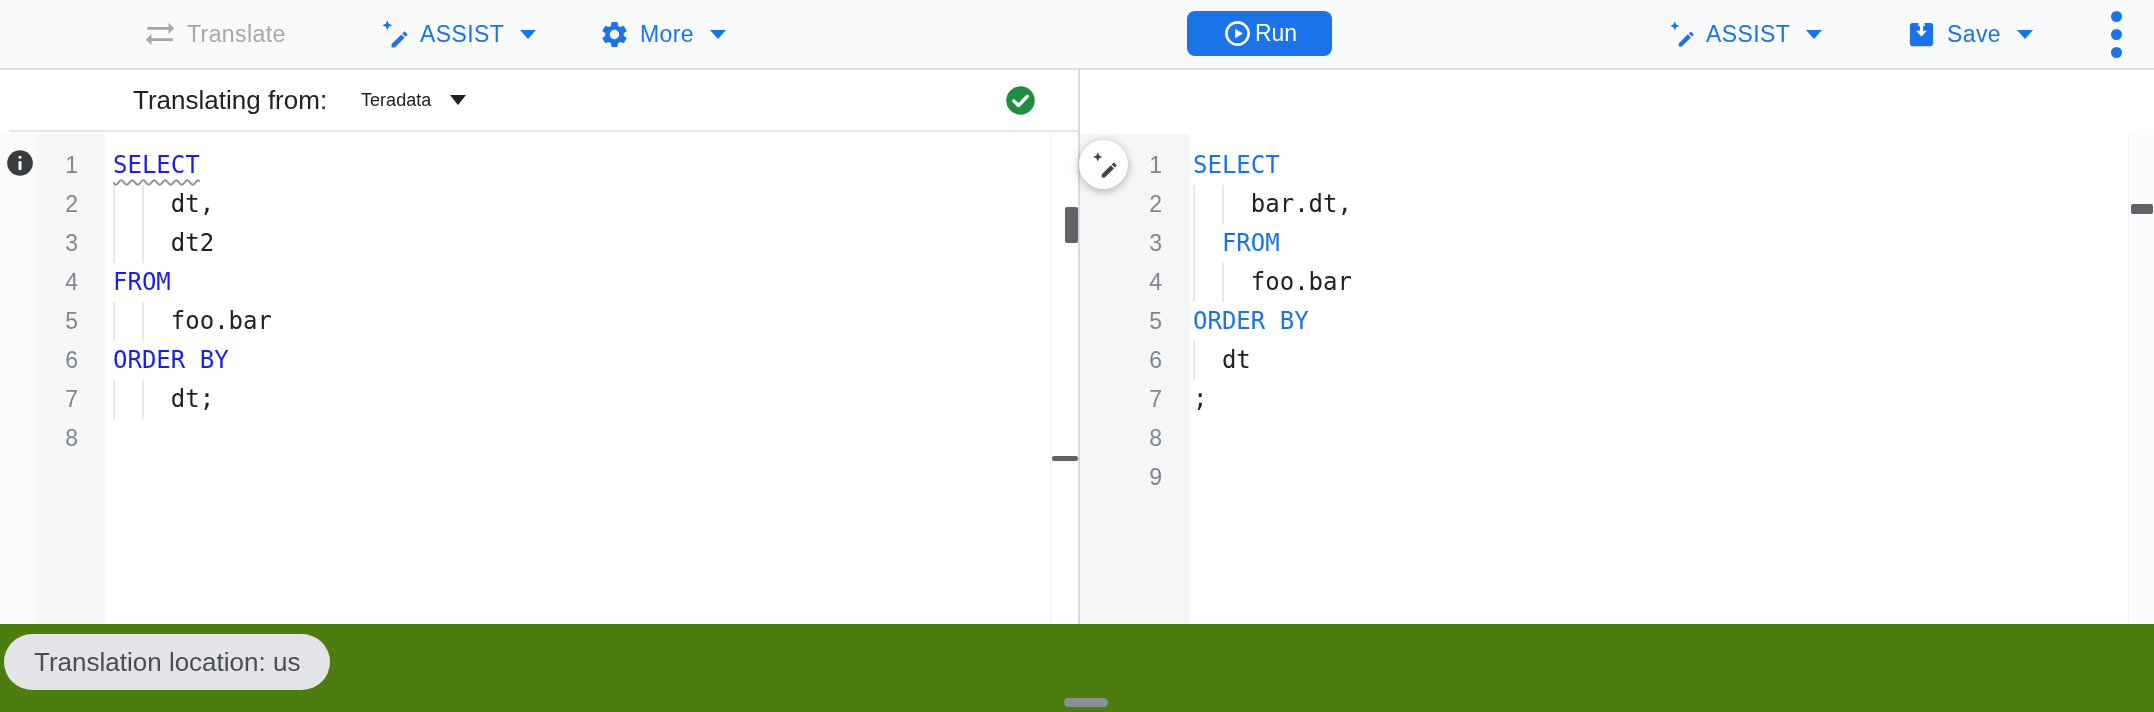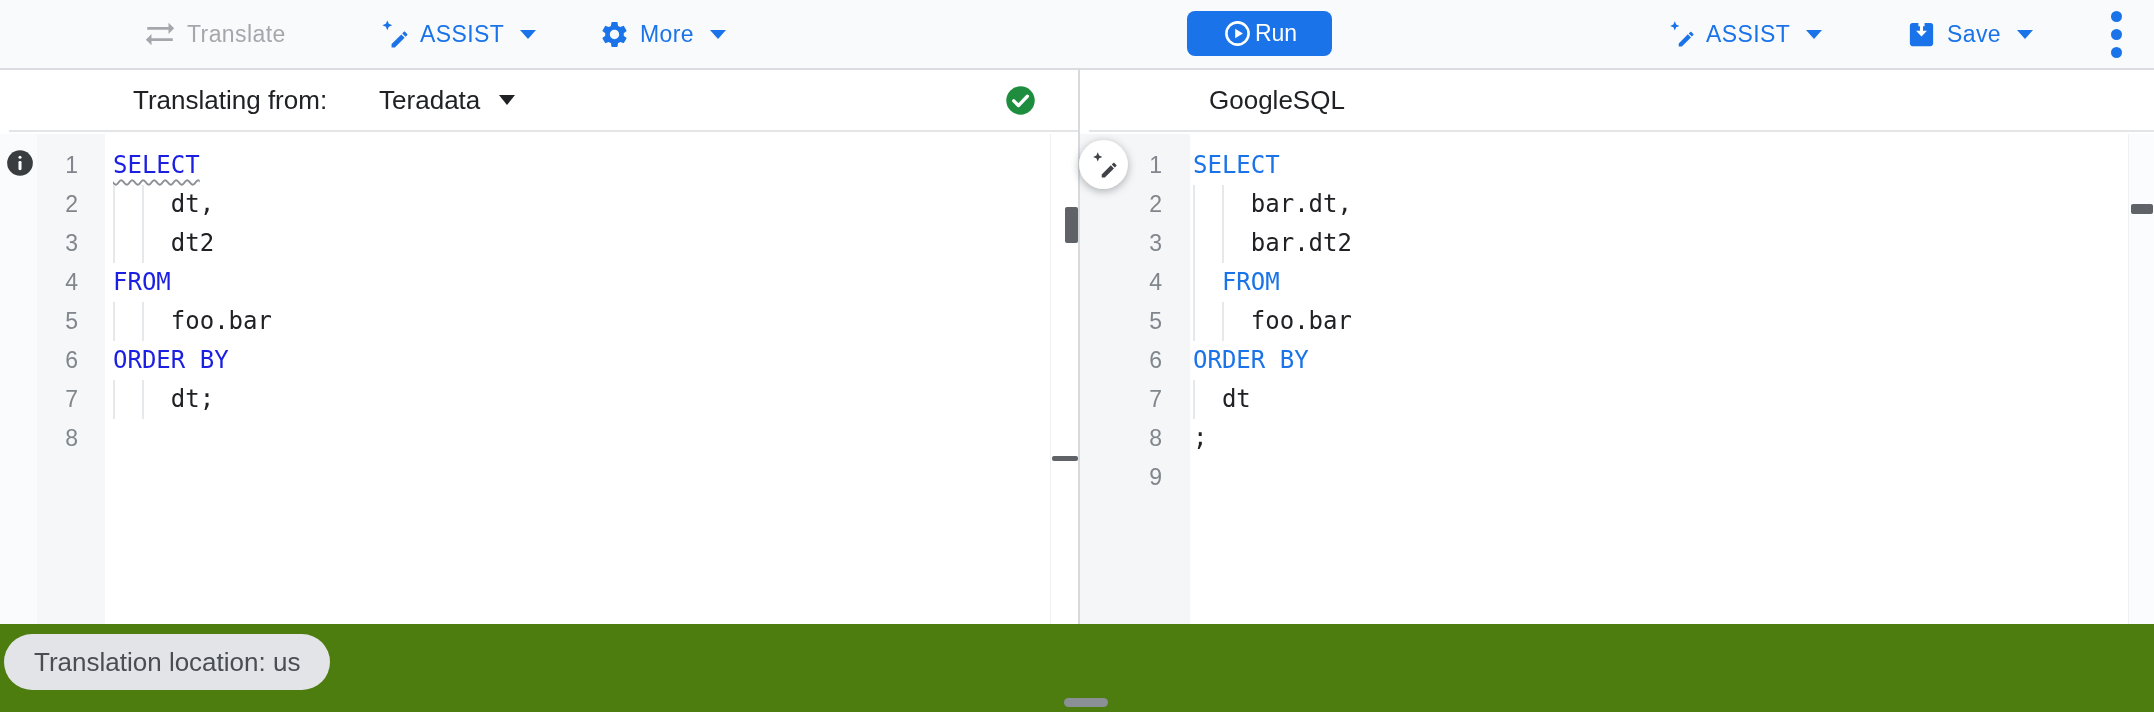"Teradata" .dialect-btn { font-size: 26px -> 18px; margin-left: 52px -> 34px }
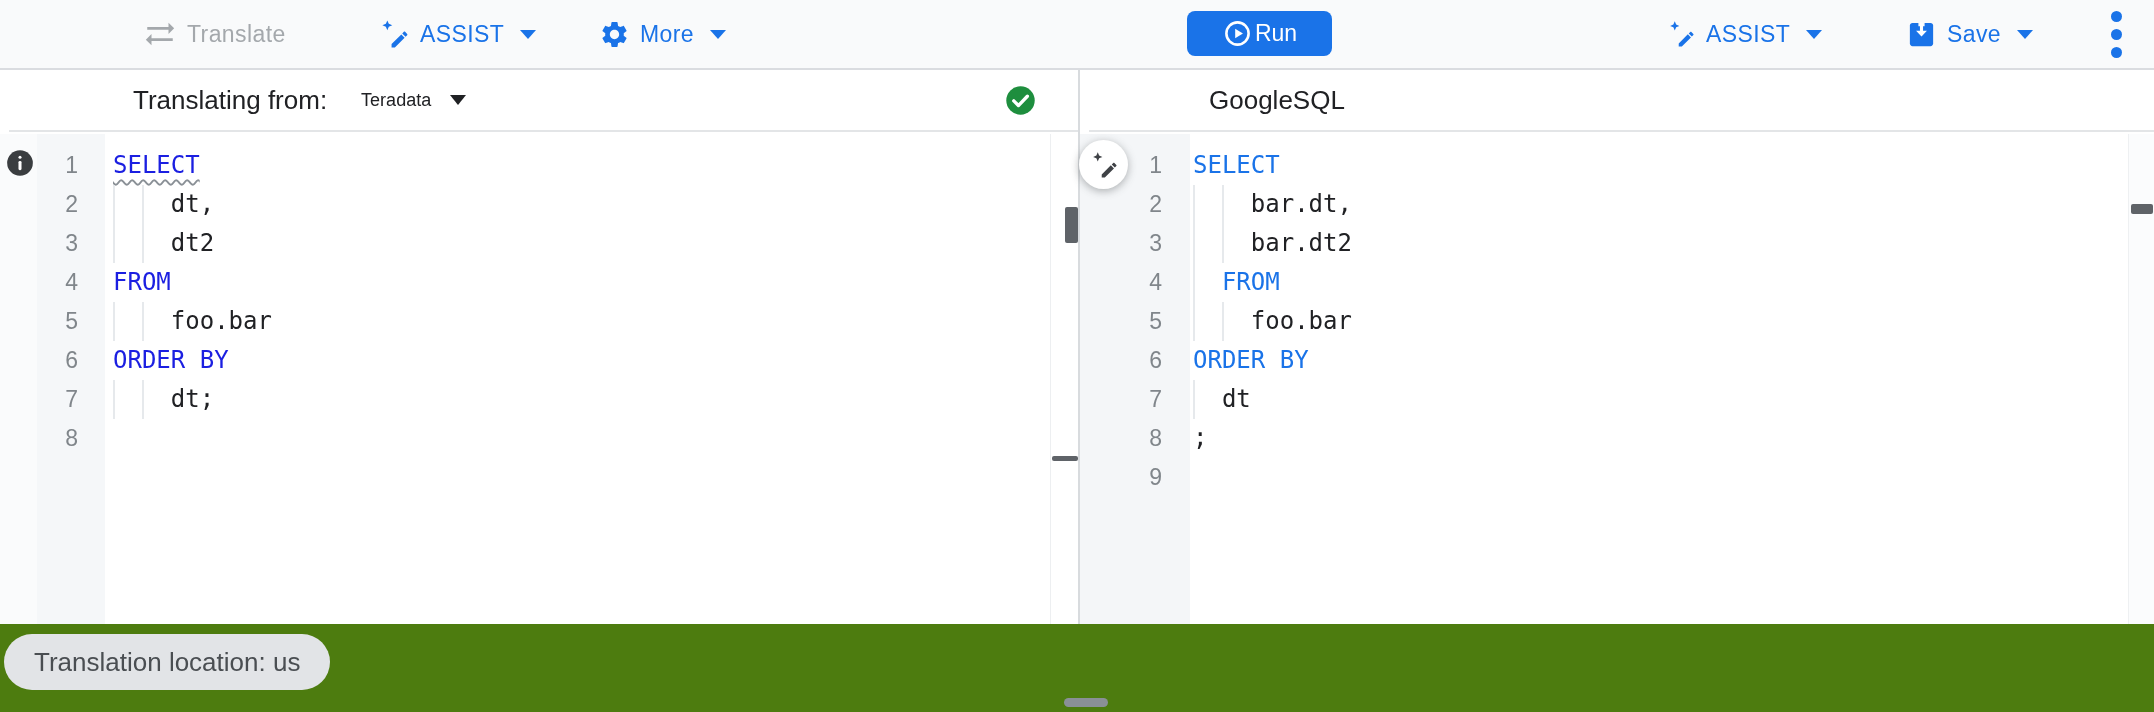"GoogleSQL" div.pane-header { html: <div> <span>GoogleSQL</span> </div> -> none }
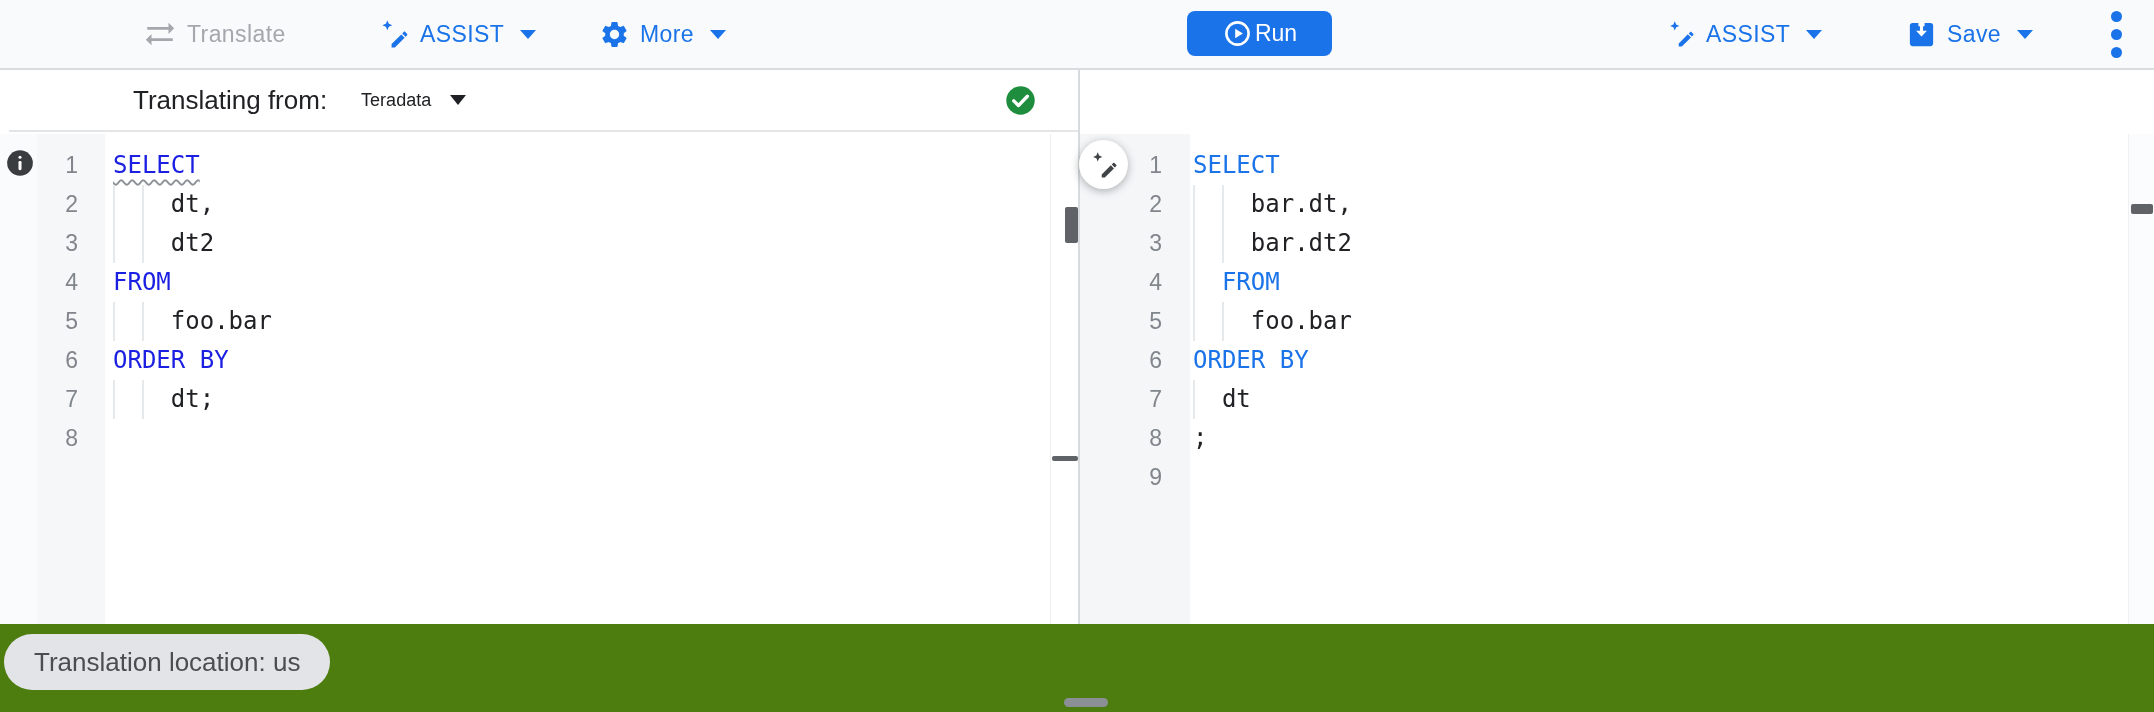"bar.dt2" div.cl { html: <div><span></span><span></span><span> bar.dt2</span></div> -> none }
